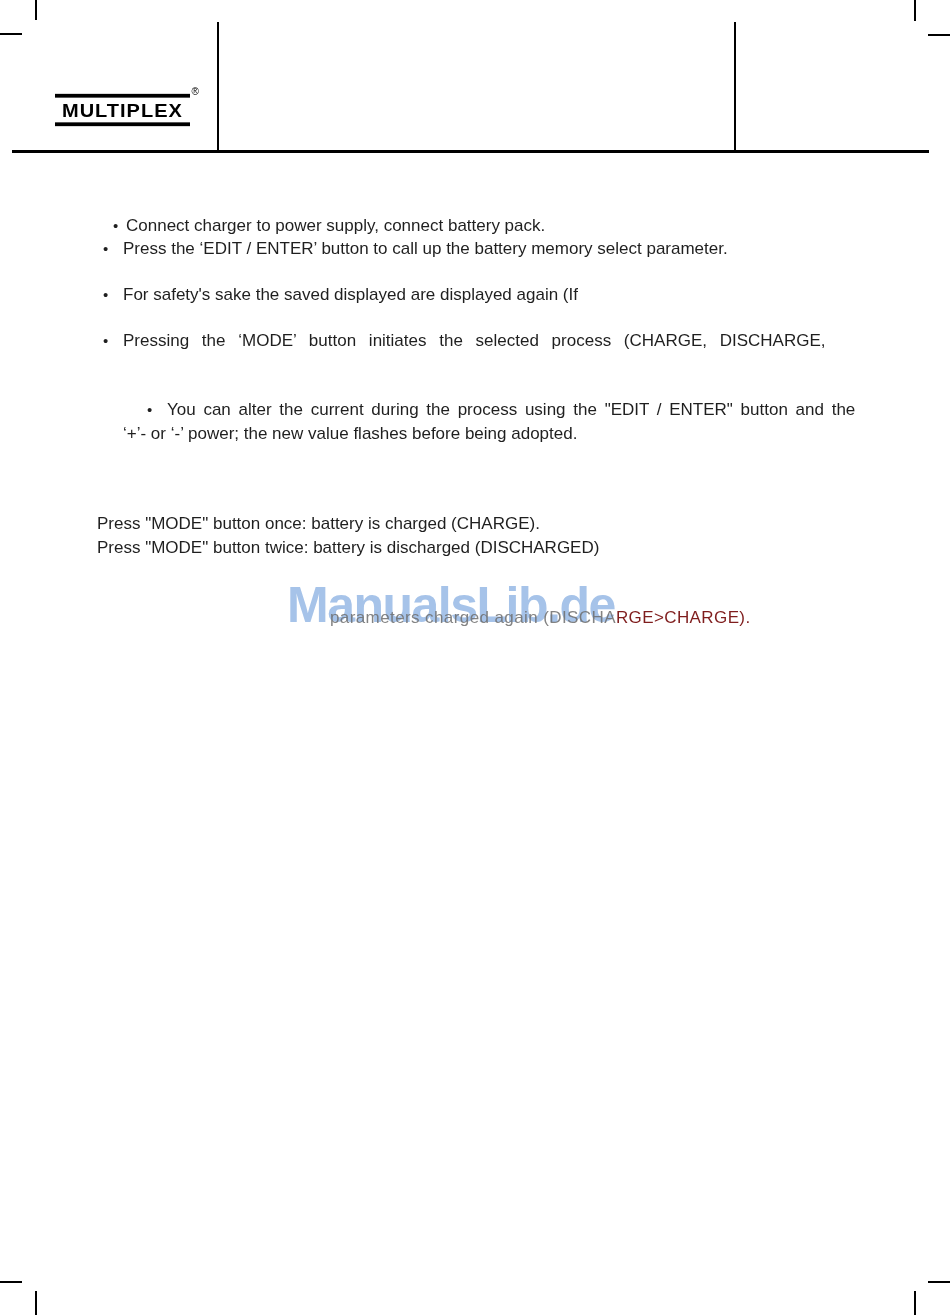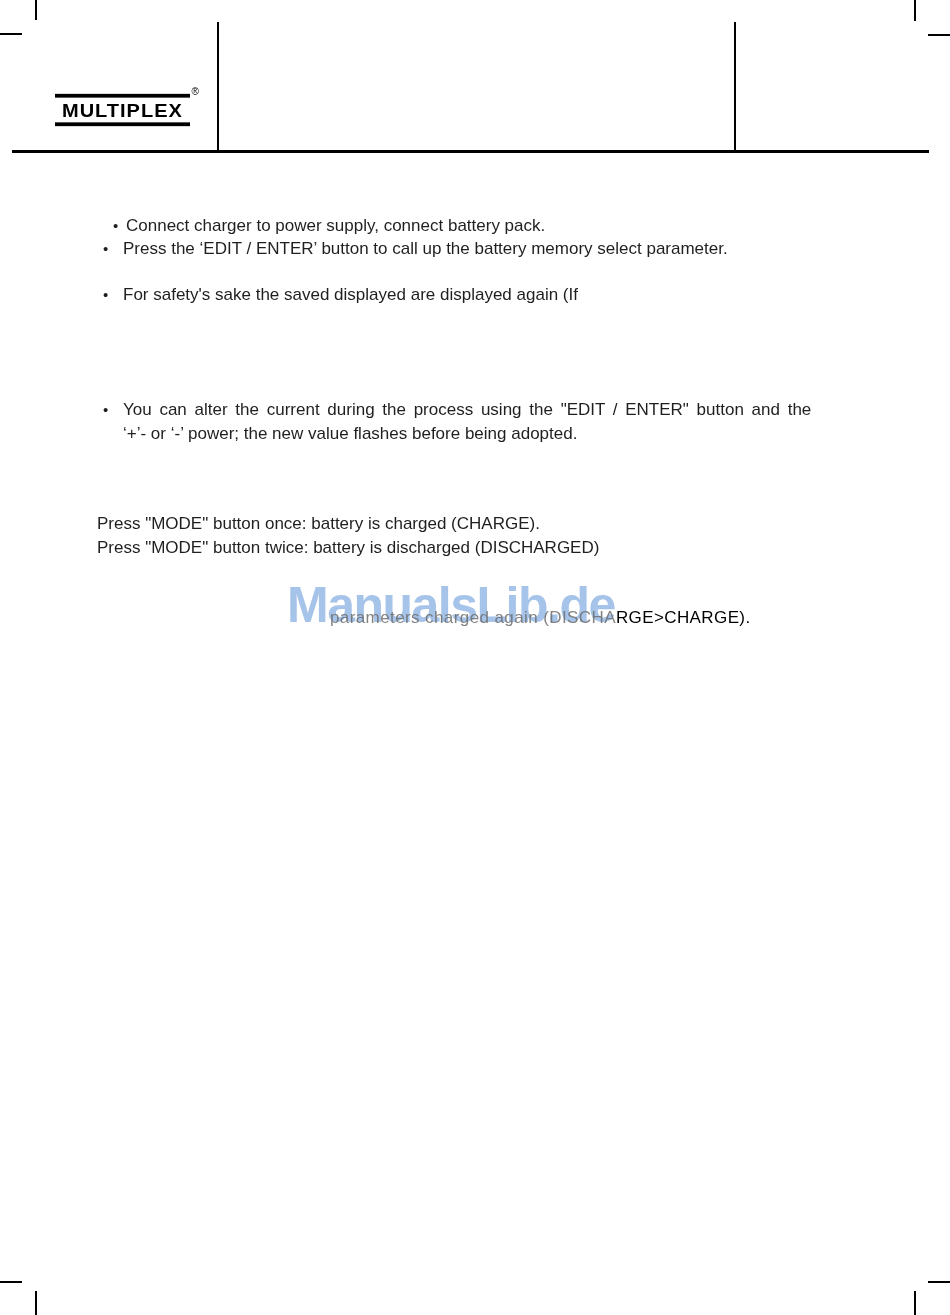"• Pressing the ‘MODE’ button" div.line { html: none -> <div> <span>•</span><span>Pressing the ‘MODE’ button initiates the selected process (CHARGE, DISCHARGE,</span> </div> }
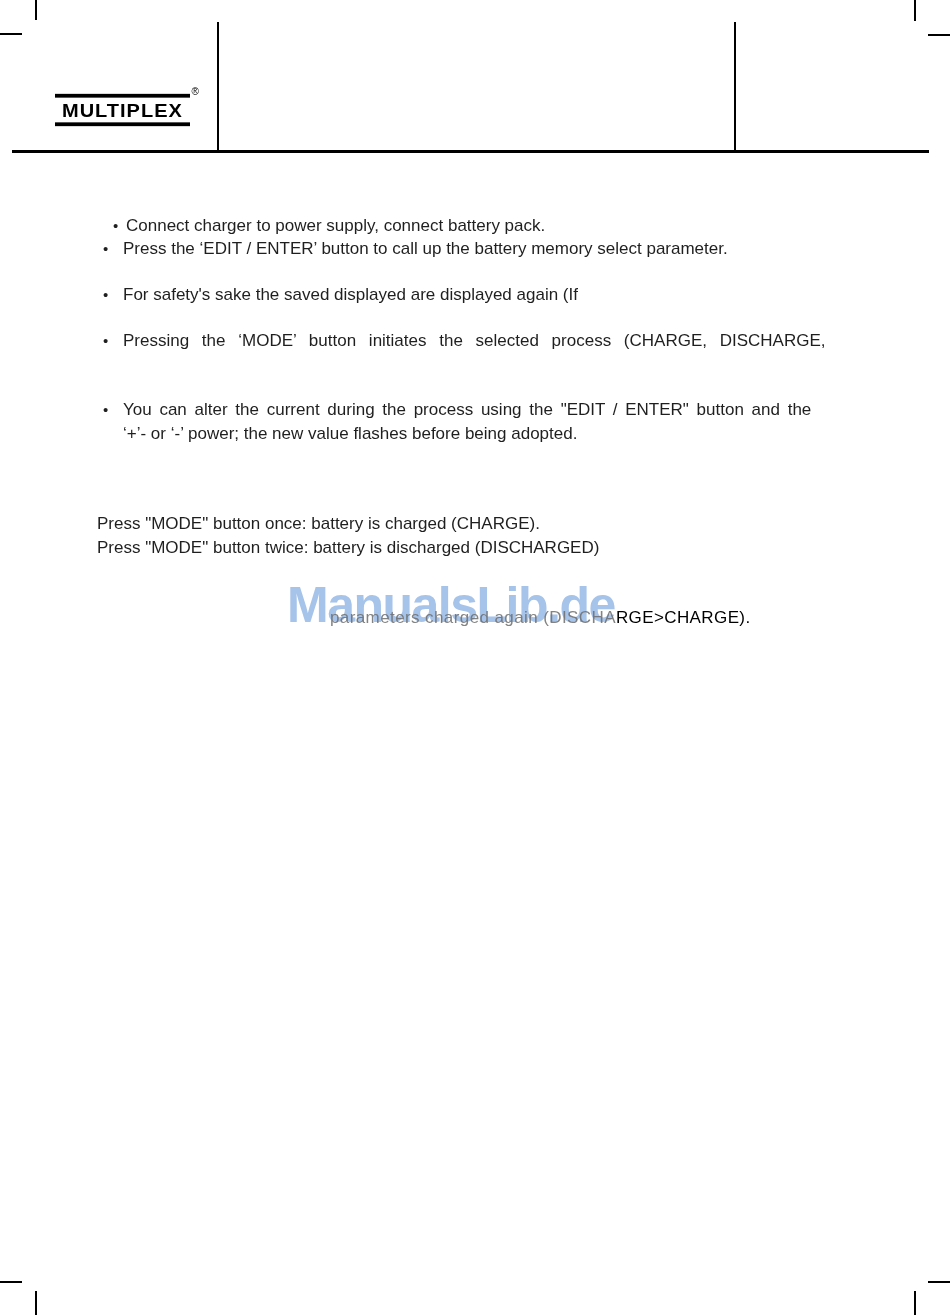"• You can alter the" .justify-light { margin-left: none -> 44px }
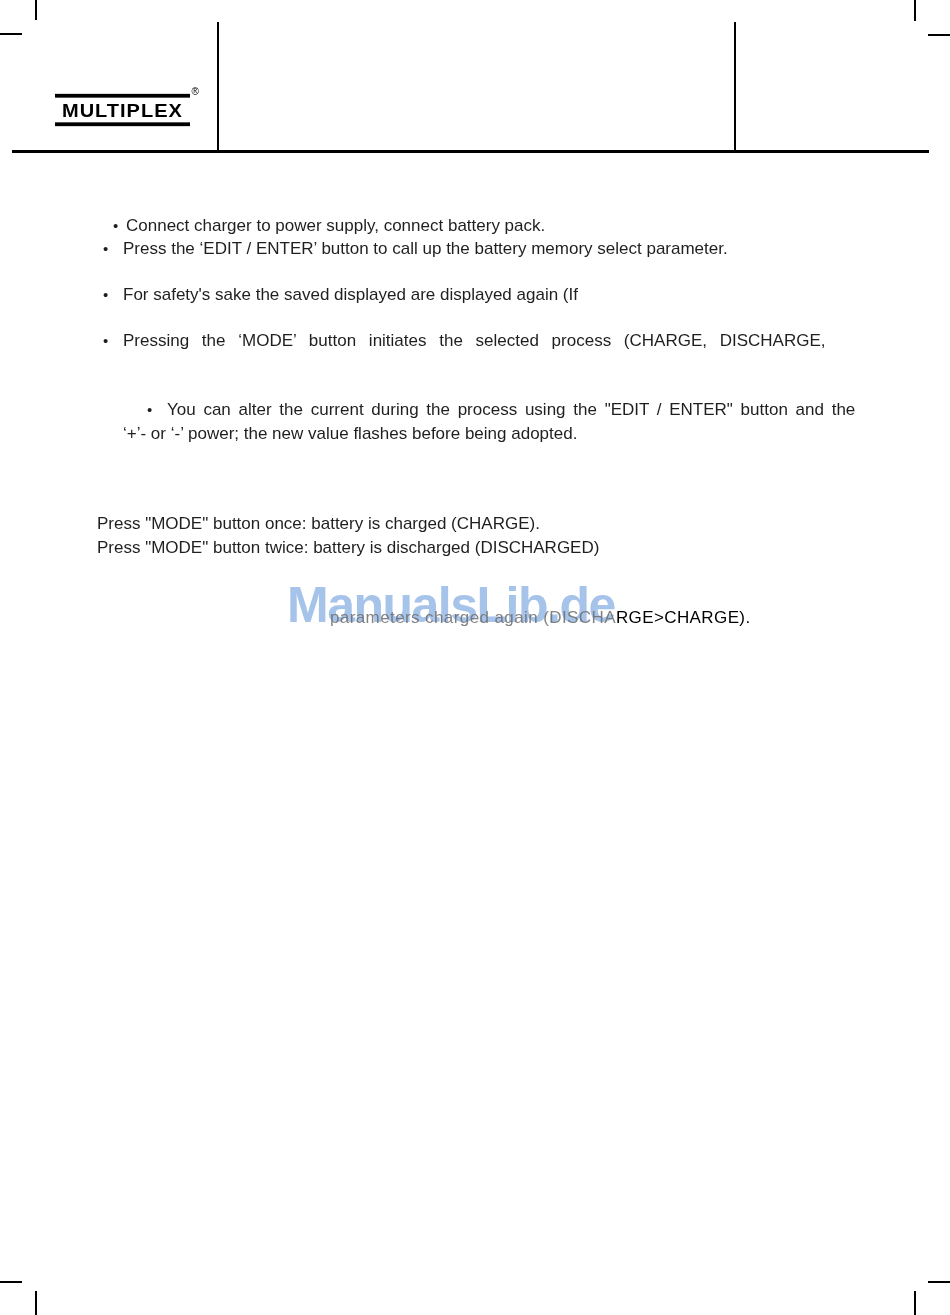"RGE>CHARGE)." .solid { color: #000000 -> #7f1d1d }
